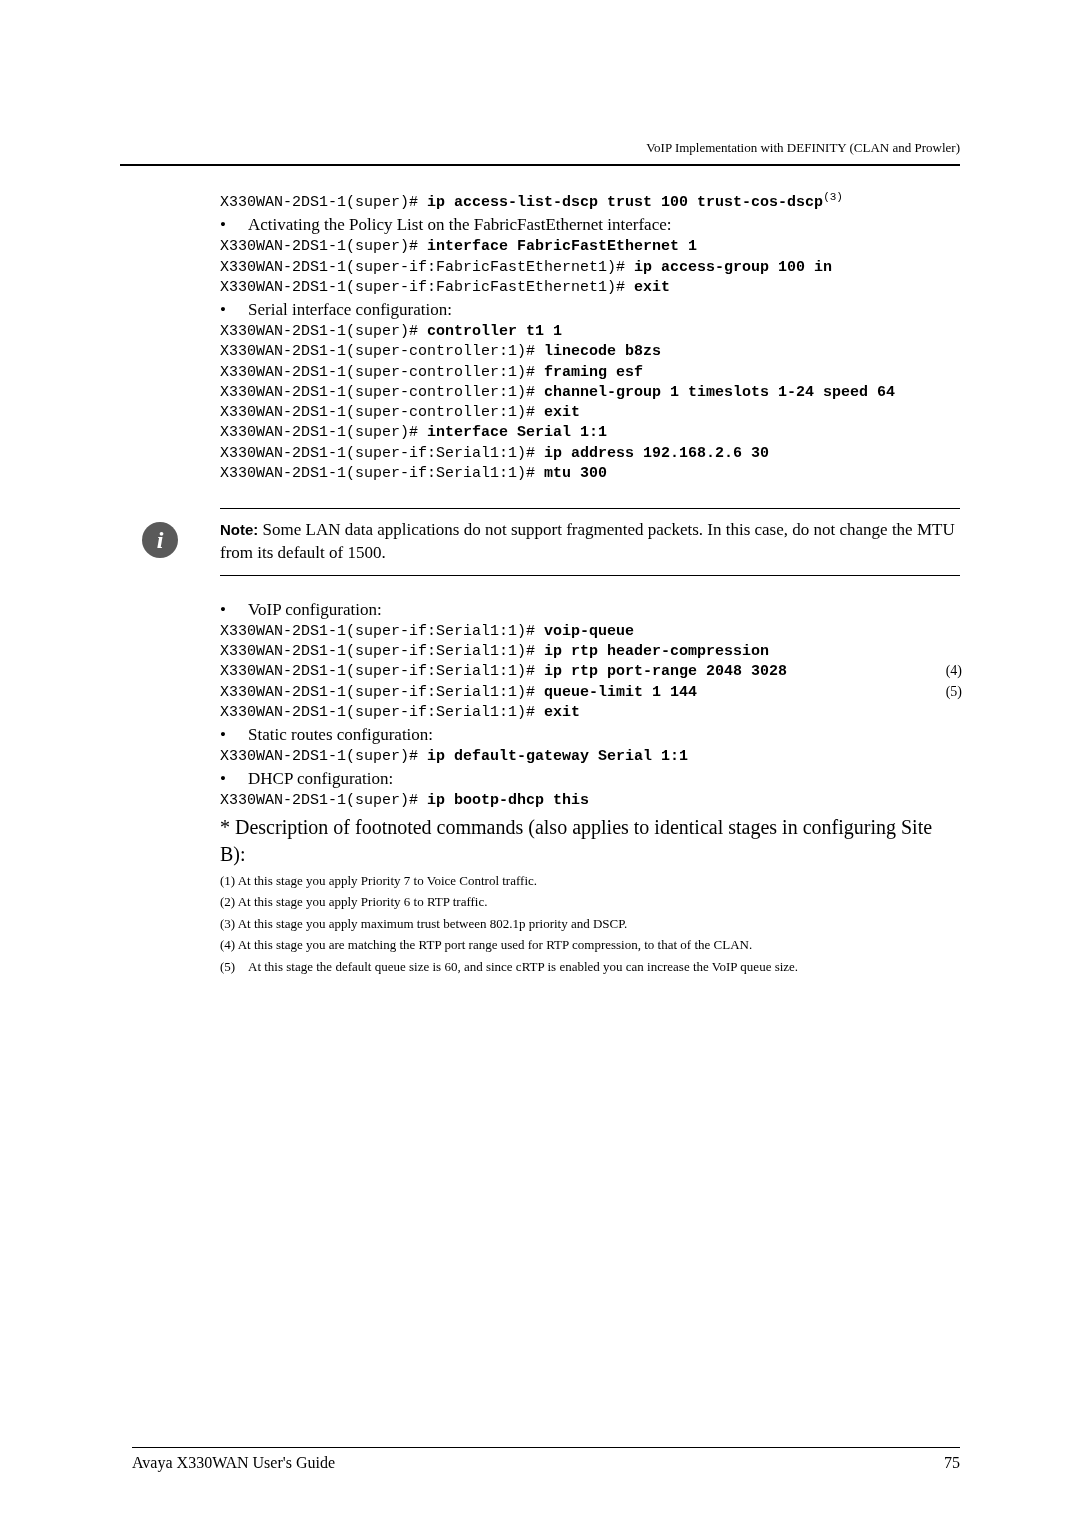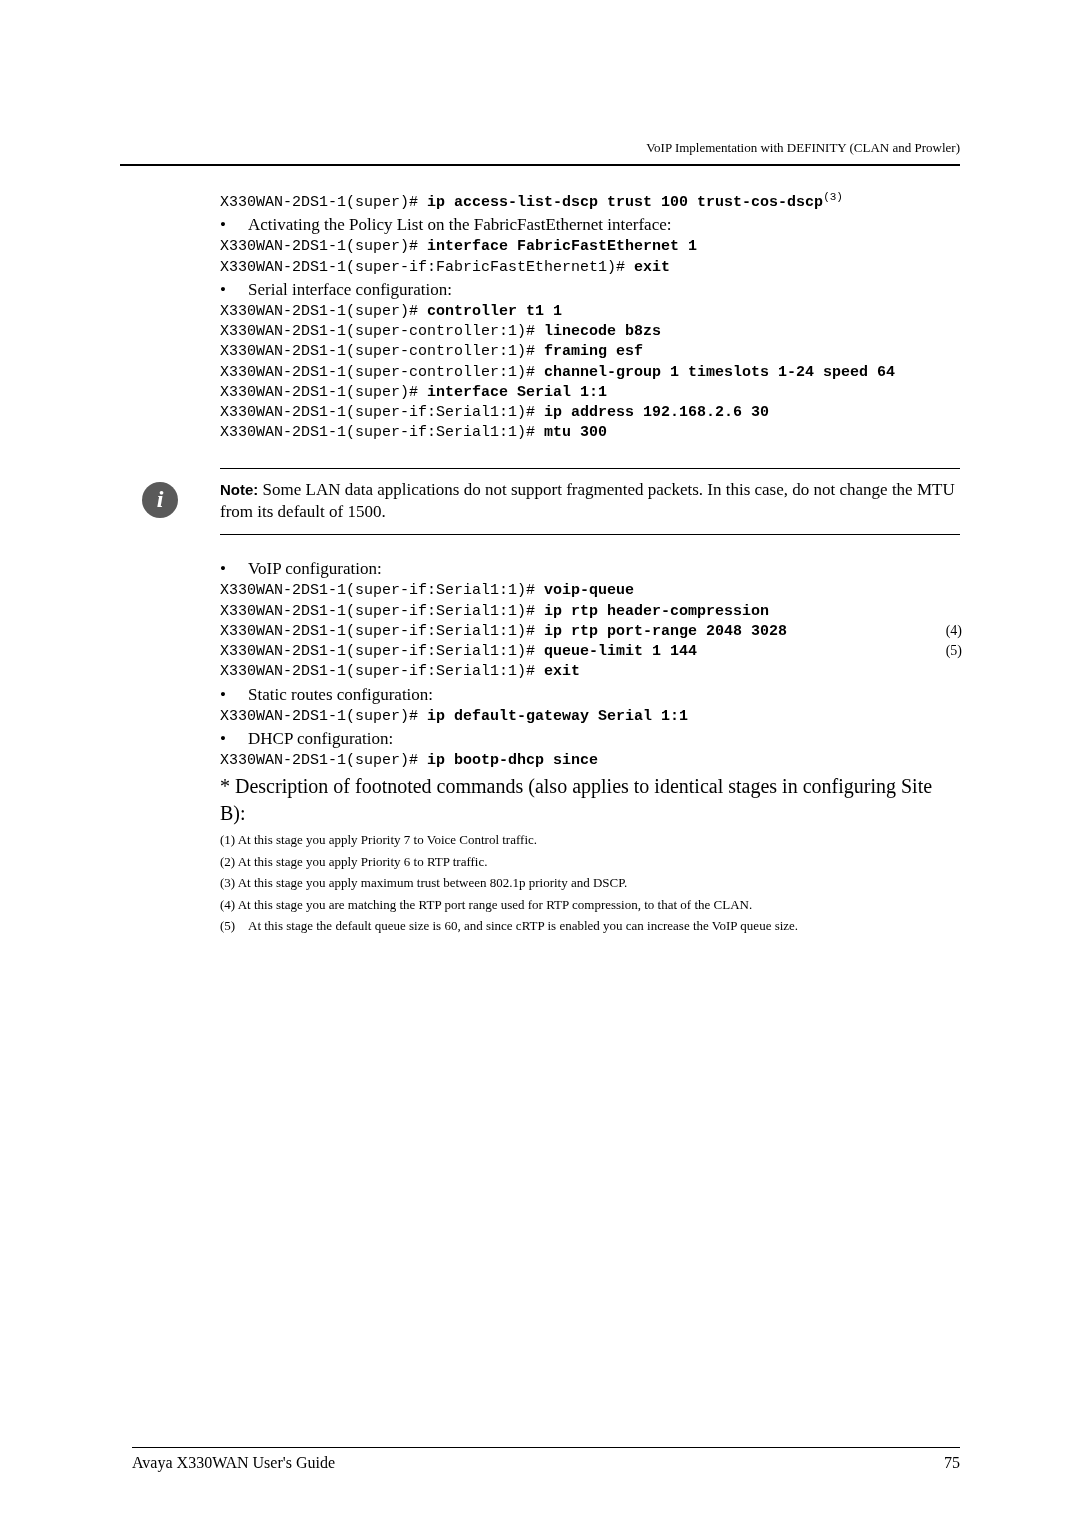"X330WAN-2DS1-1(super-if:FabricFastEthernet1)# ip" div.mono { html: none -> <div><span>X330WAN-2DS1-1(super-if:FabricFastEthernet1)# </span><span>ip access-group 100 in</span></div> }
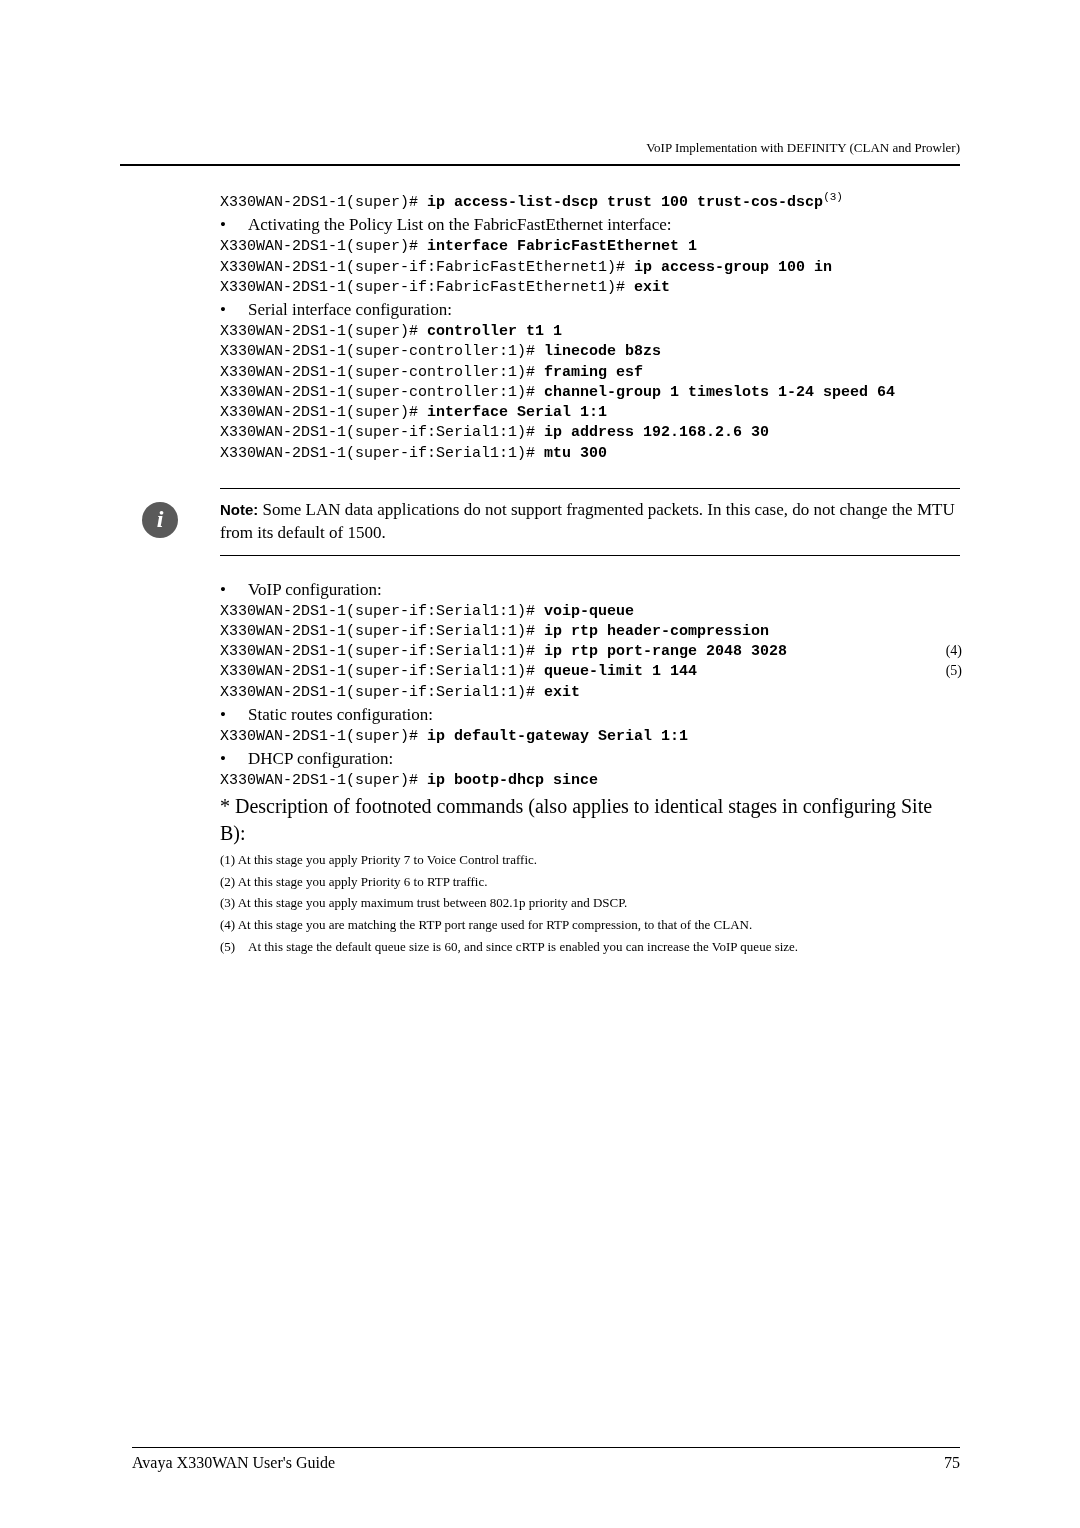"X330WAN-2DS1-1(super-controller:1)# exit" div.mono { html: none -> <div><span>X330WAN-2DS1-1(super-controller:1)# </span><span>exit</span></div> }
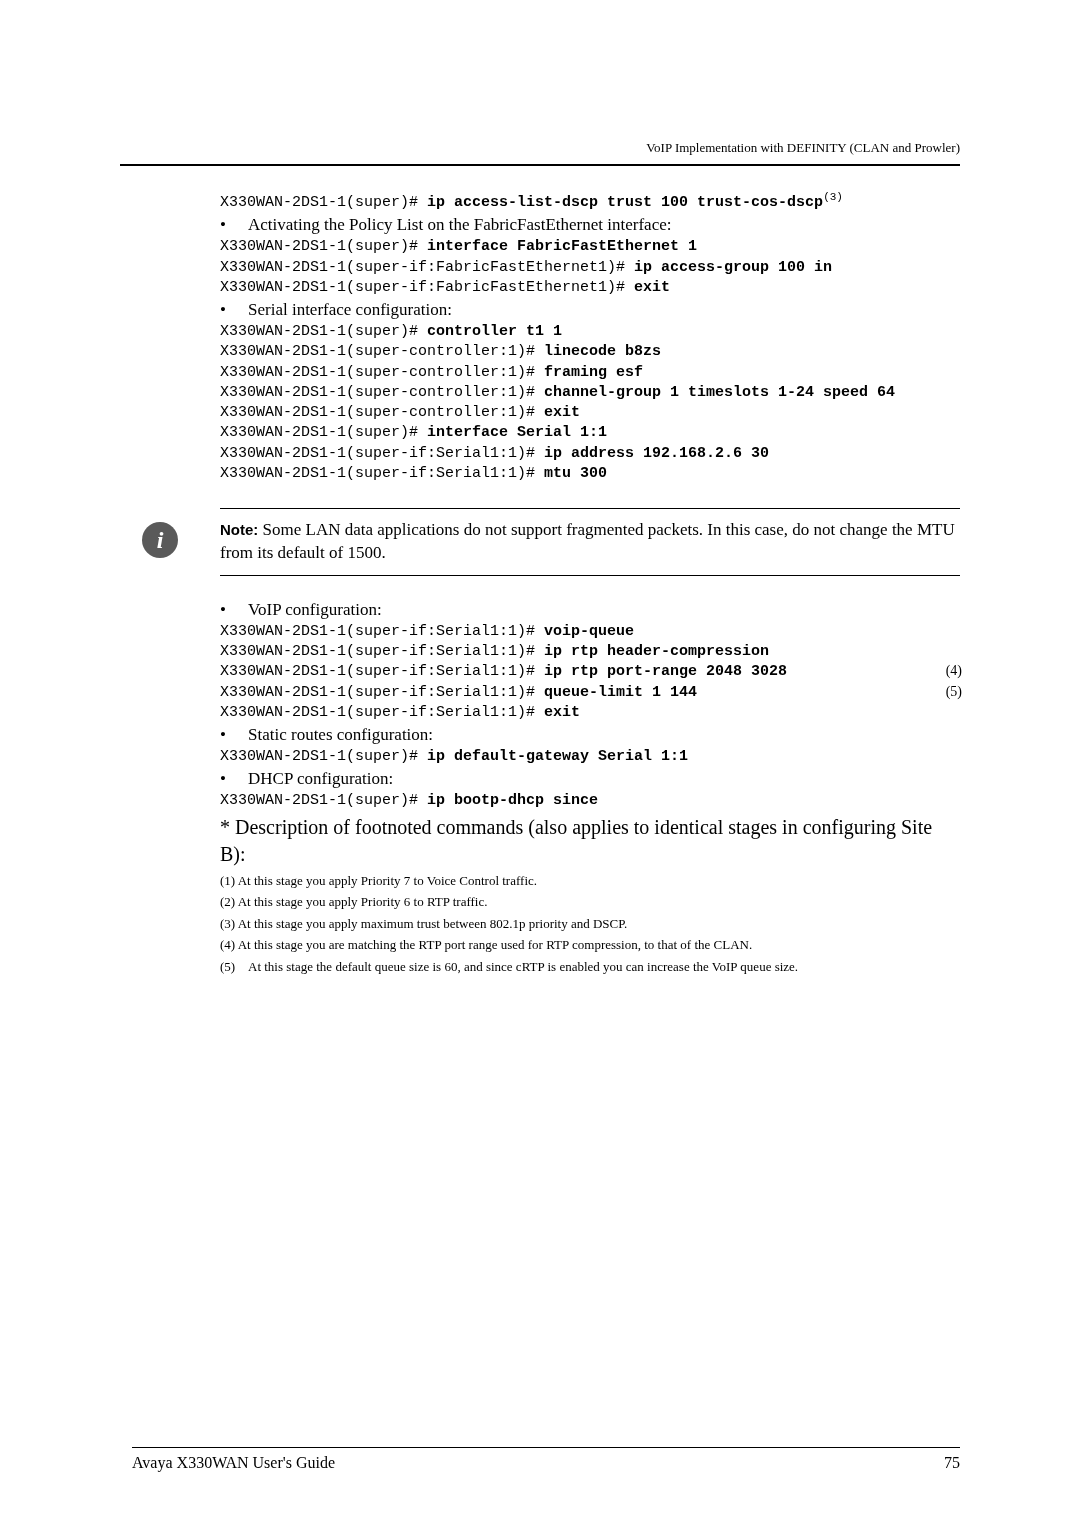"ip bootp-dhcp since" span.bold { text: since -> this }
